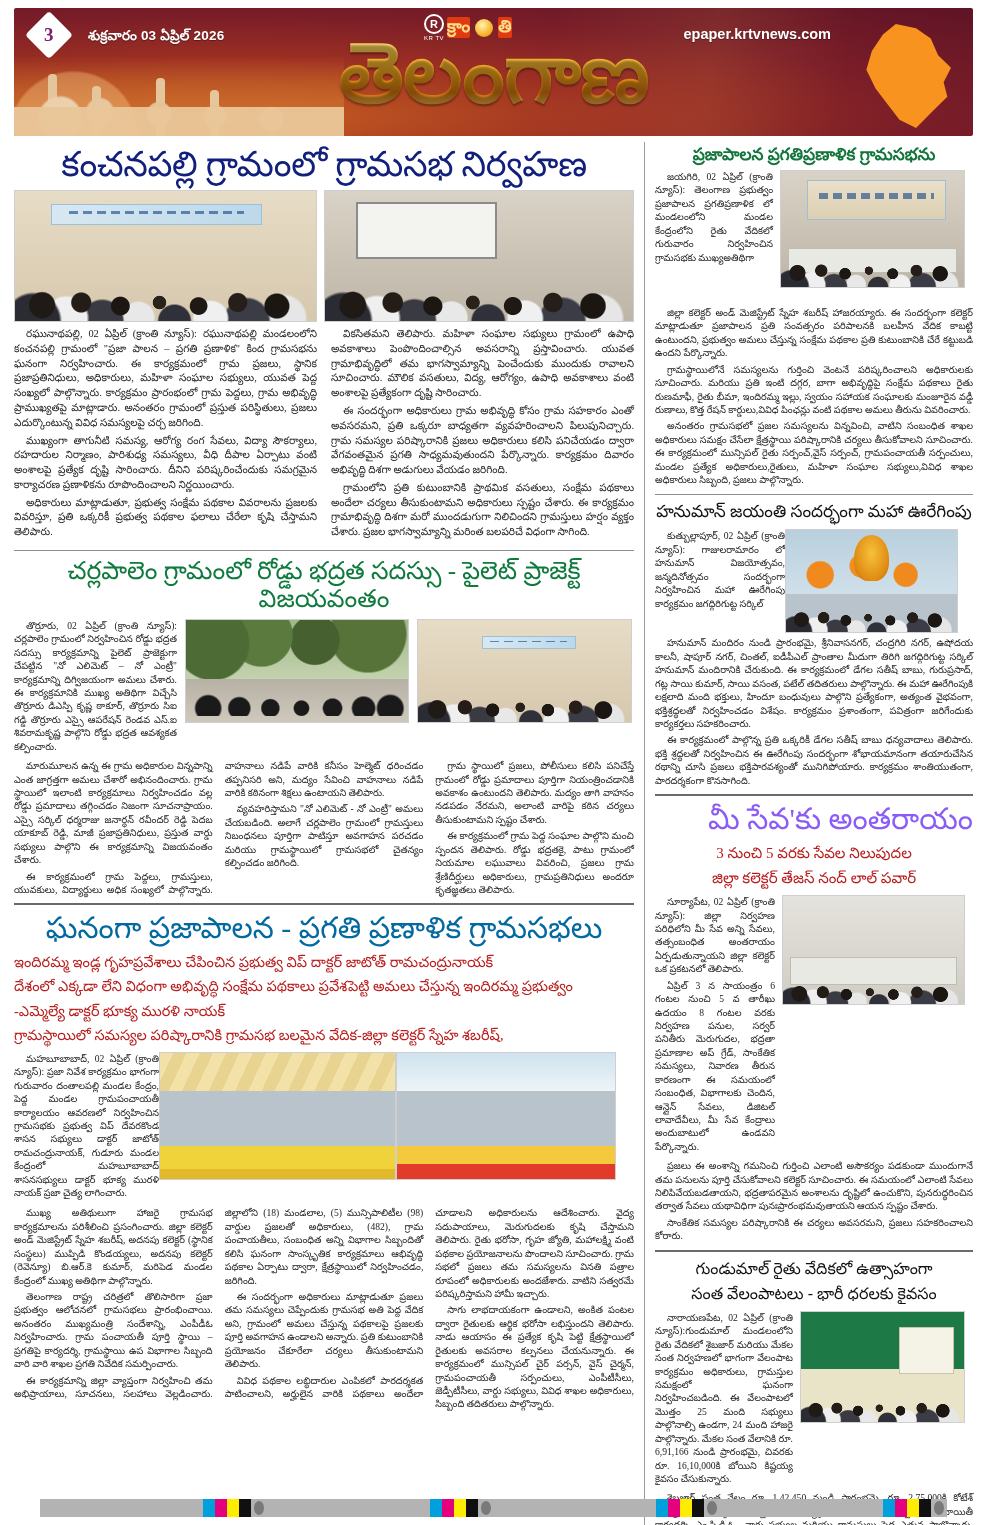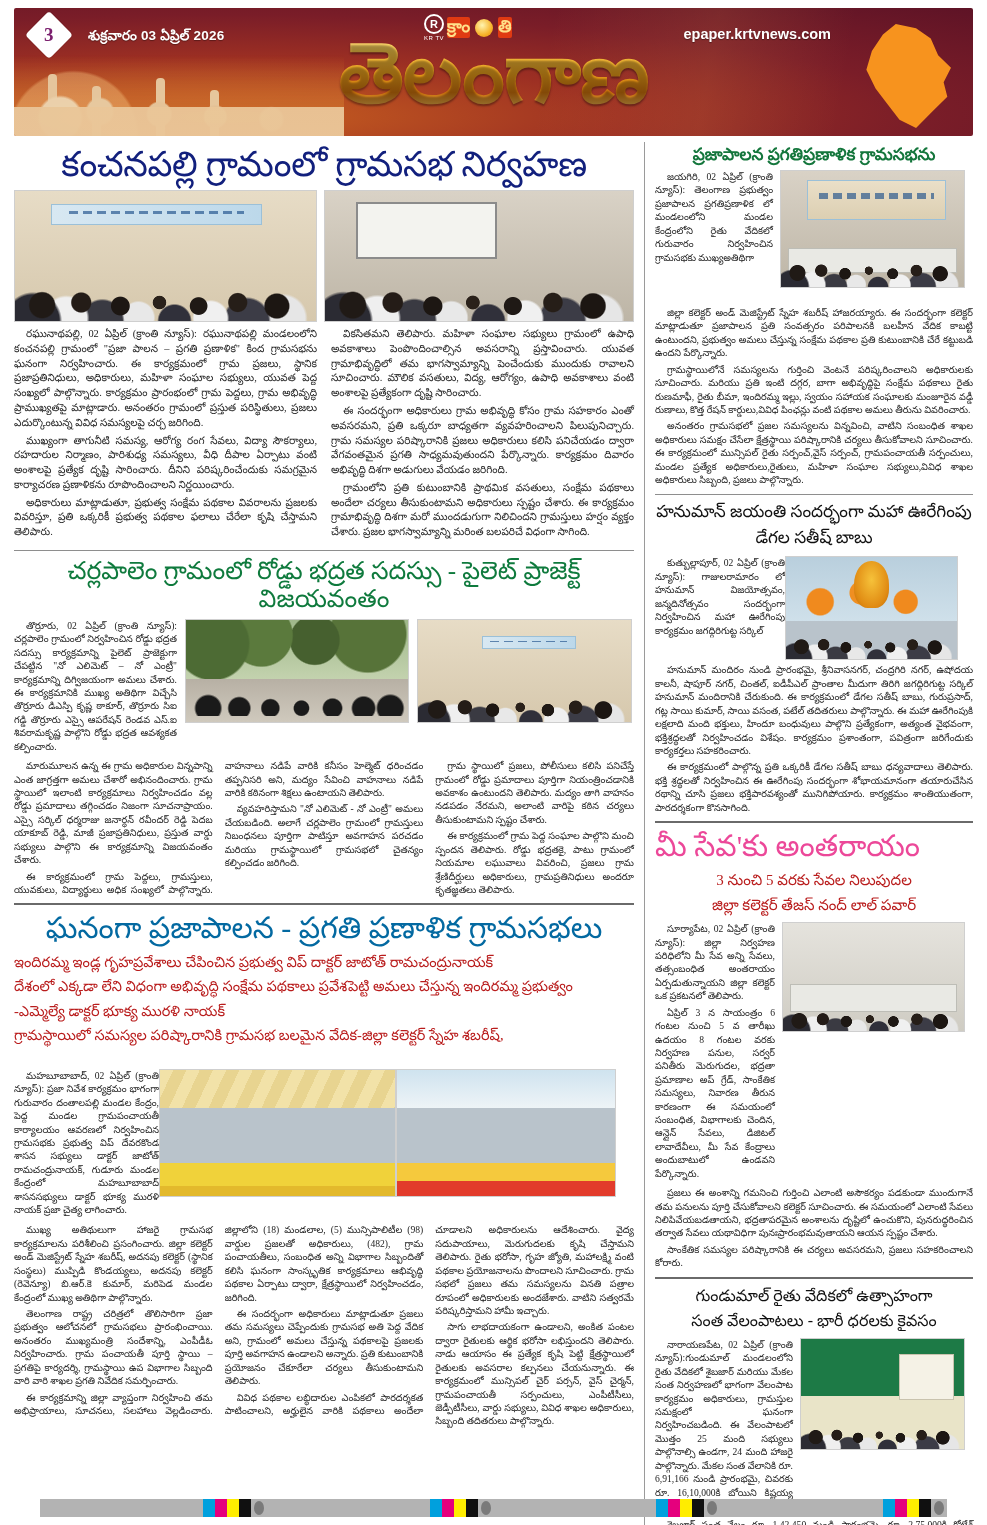"డేగల సతీష్ బాబు" div.hl { html: <div>డేగల సతీష్ బాబు</div> -> none }
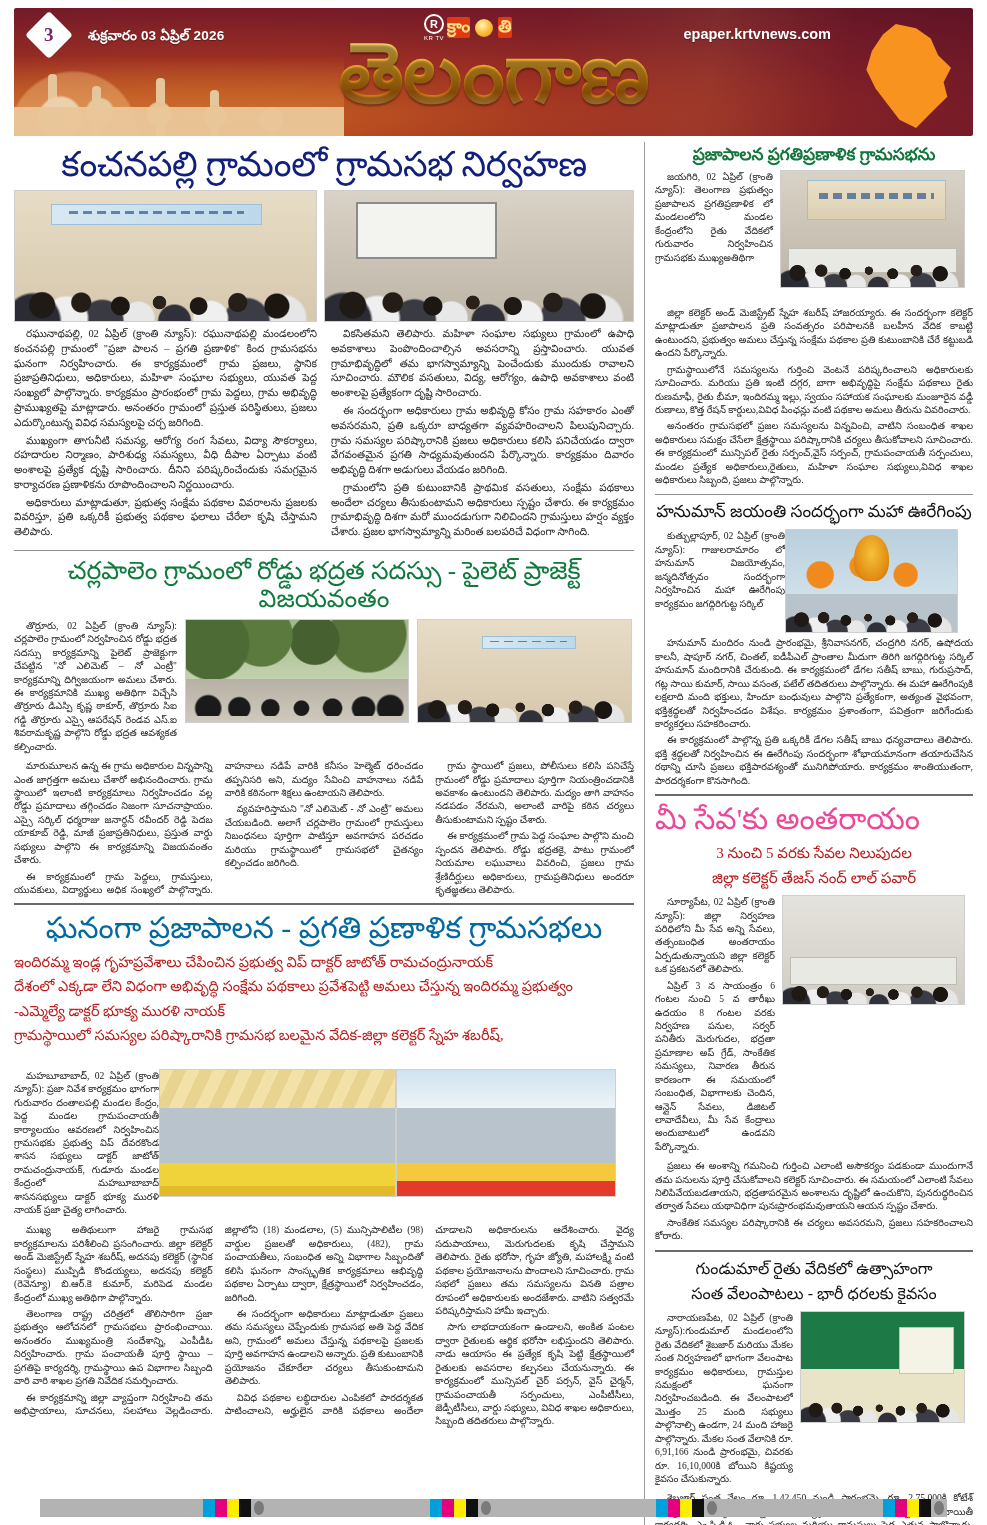"మీ సేవ'కు అంతరాయం" .hl-red { color: #ec4899 -> #8b5cf6; text-align: left -> right }
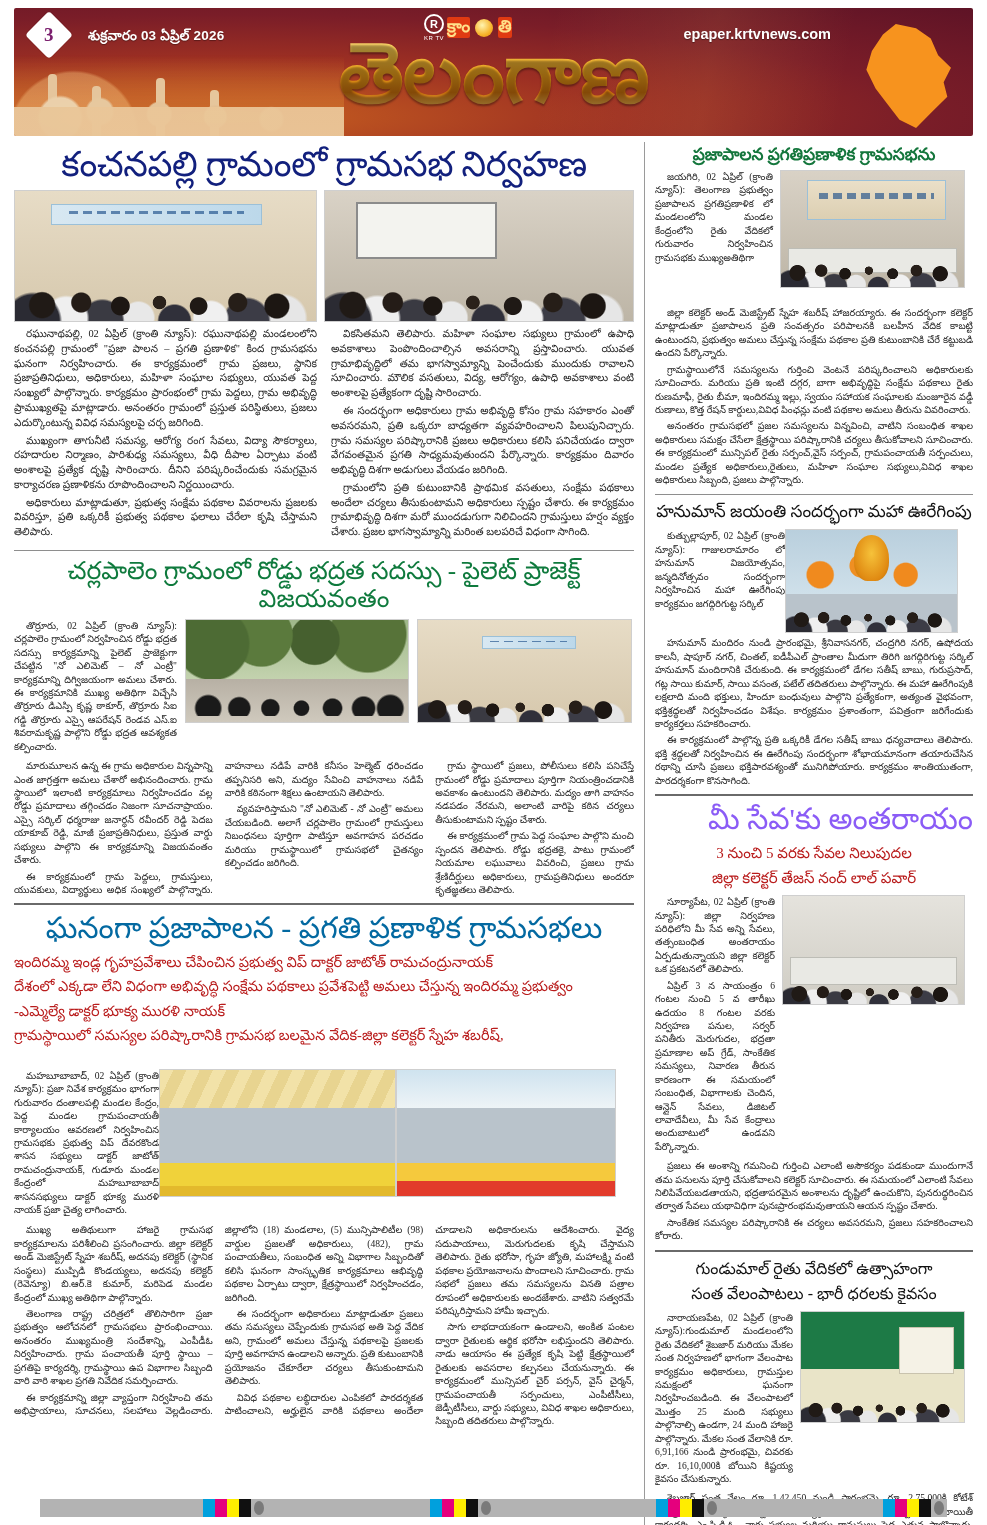"మహబూబాబాద్, 02 ఏప్రిల్ (క్రాంతి న్యూస్):" div { margin-top: 22px -> 5px }
